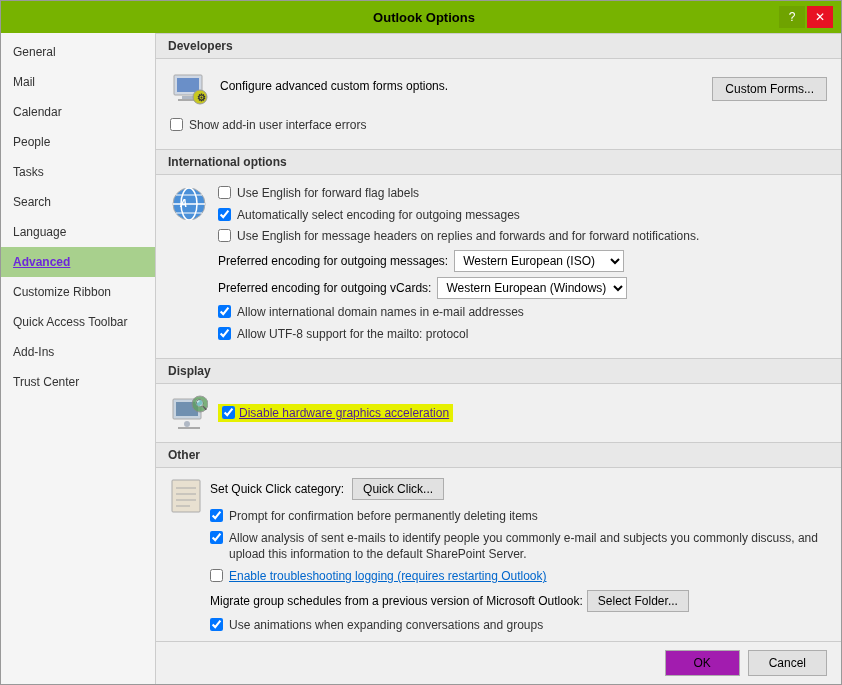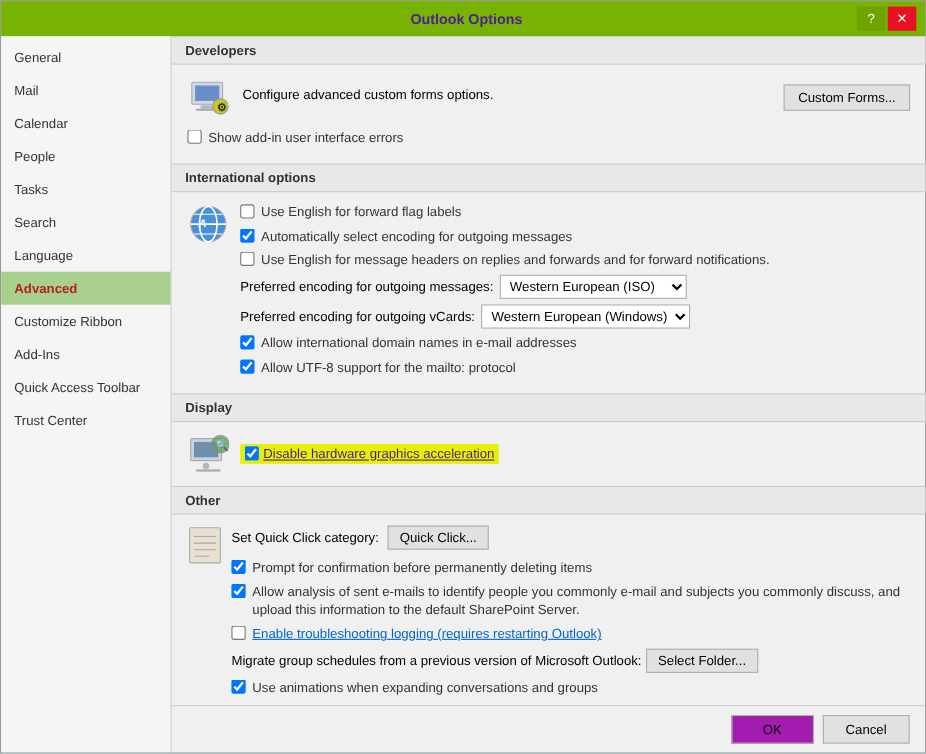"Outlook Options" .title-bar-title { color: #4c1d95 -> #000000 }
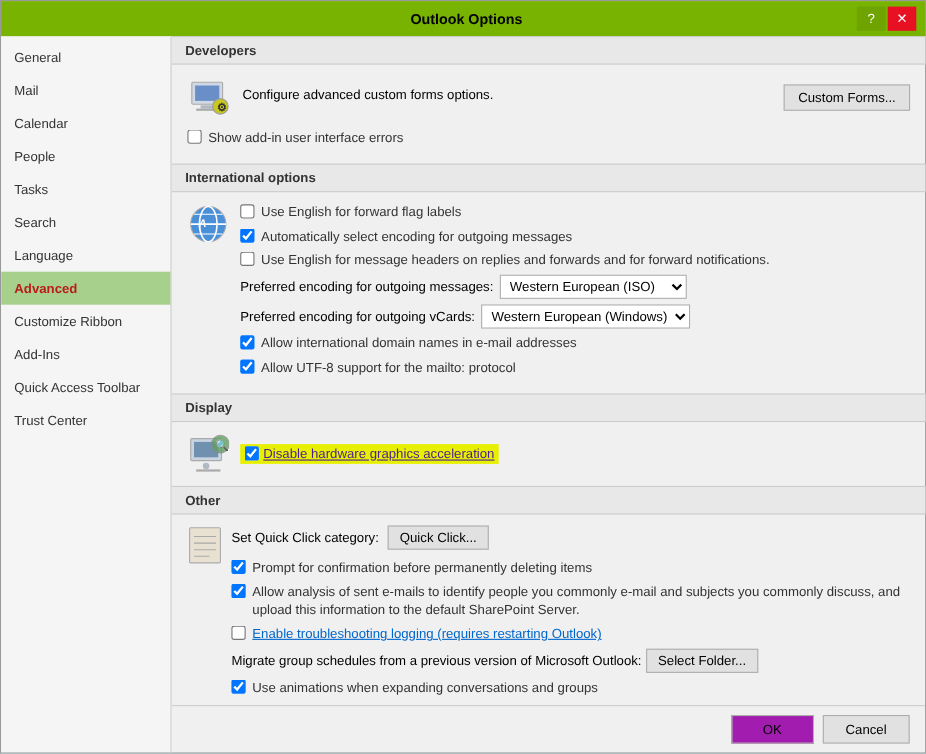"Advanced" .sidebar-item.active { color: #b91c1c -> #6d28d9; text-decoration: none -> underline }
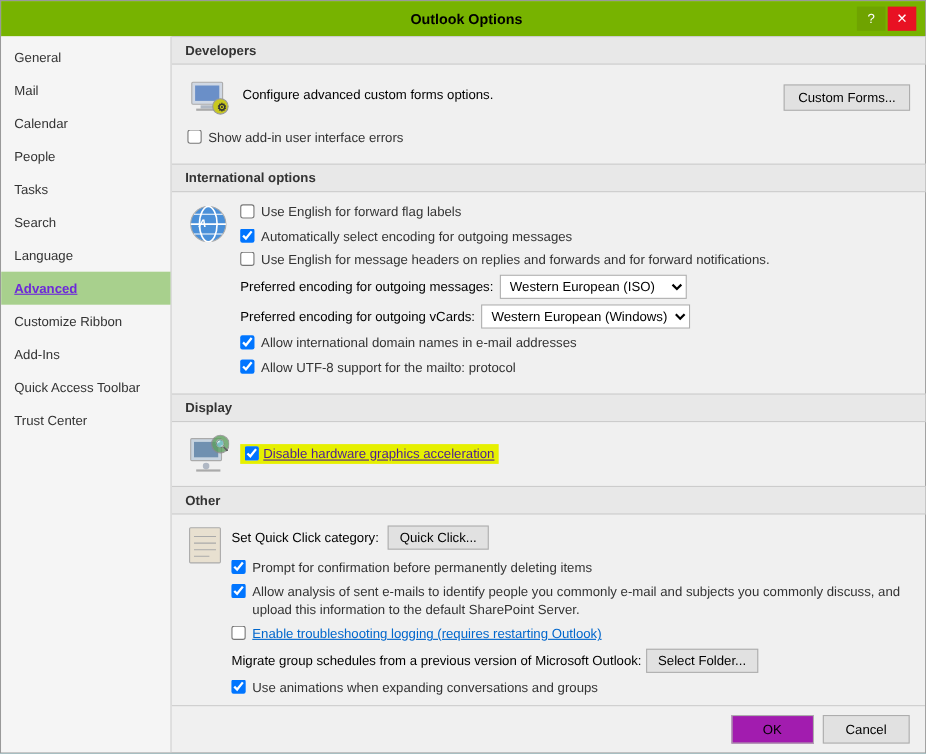"Add-Ins" div.sidebar-item { order: before "Quick Access Toolbar" -> after "Quick Access Toolbar" }
